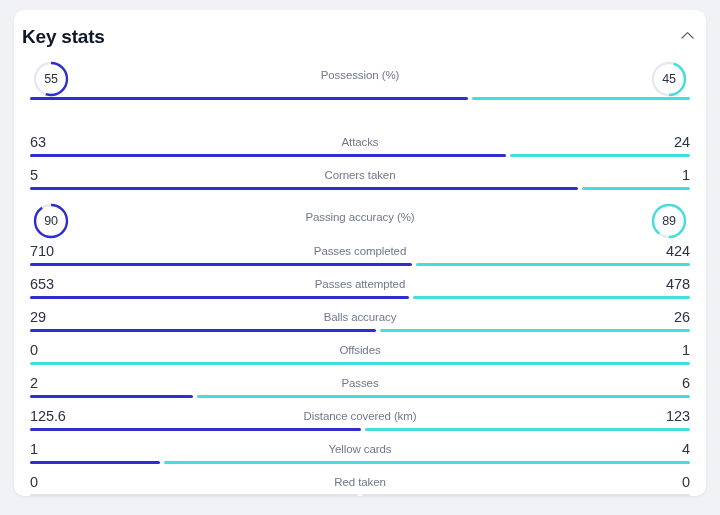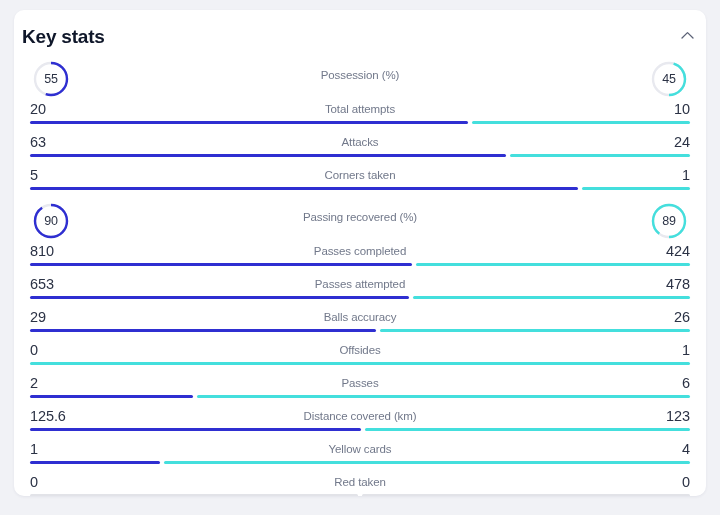"20" div.labels { html: <div> <div>20</div> <div>Total attempts</div> <div>10</div> </div> -> none }
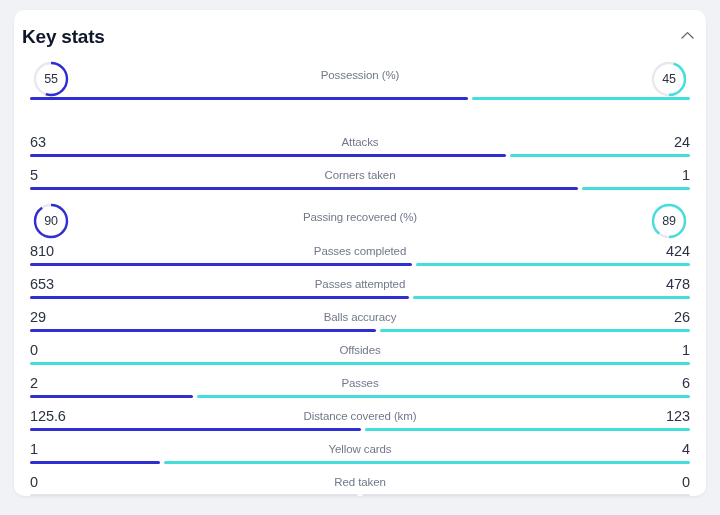"Passing recovered (%)" div.r-label { text: recovered -> accuracy }
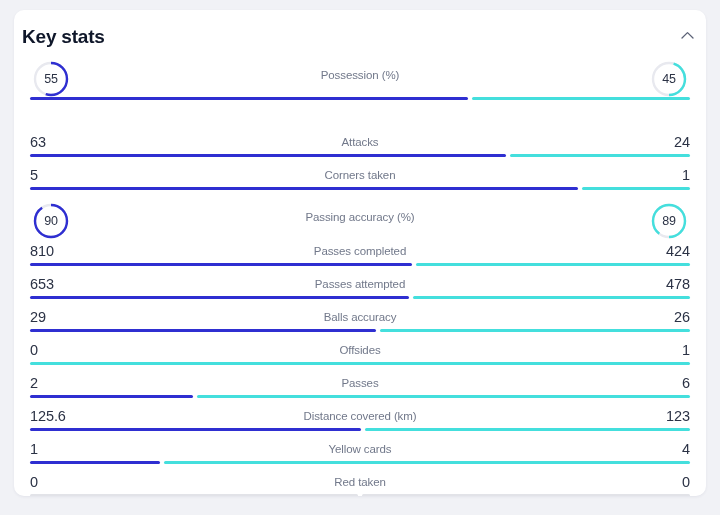"810" div.v-home { text: 810 -> 710 }
